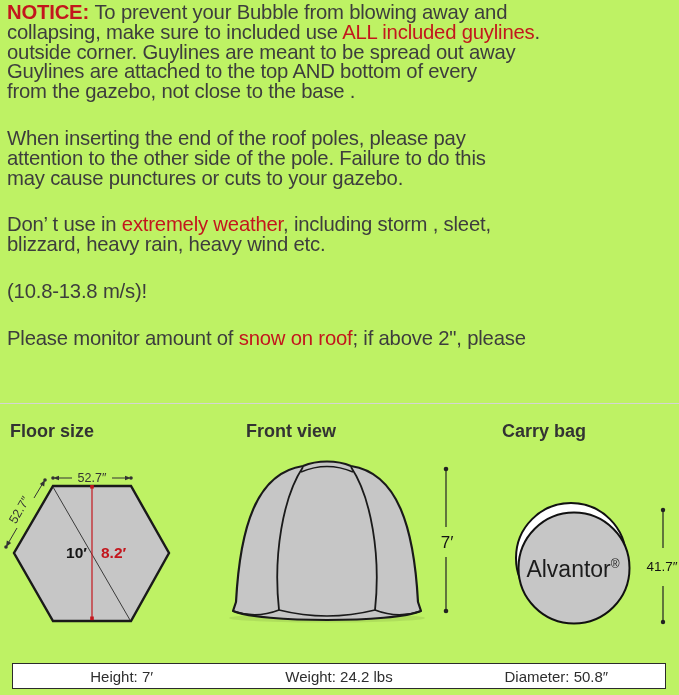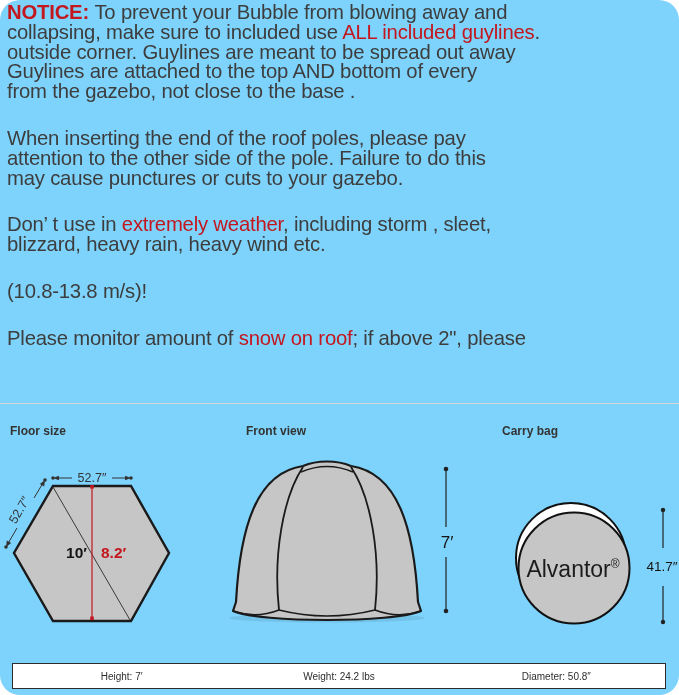"NOTICE: To prevent your Bubble" .page { background: #7dd3fc -> #bef264; border-radius: 20px -> none }
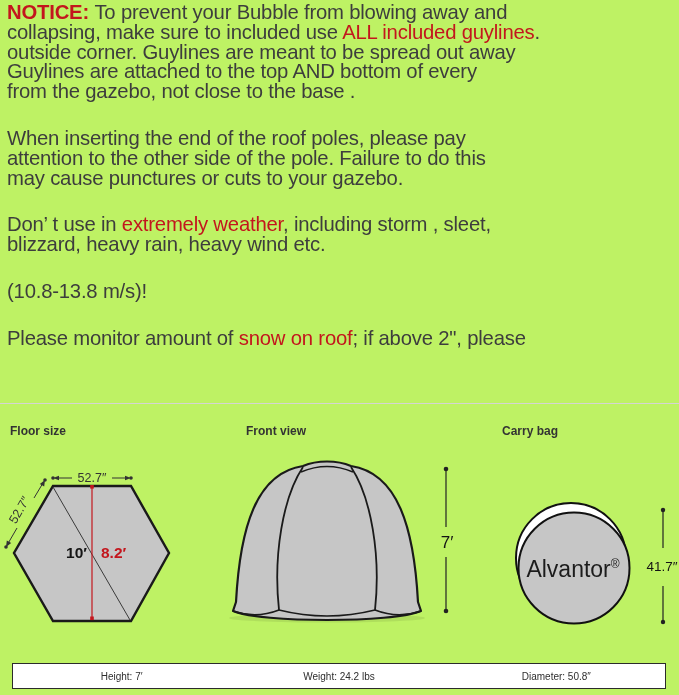"Floor size" .dia-heading { font-size: 12px -> 18px }
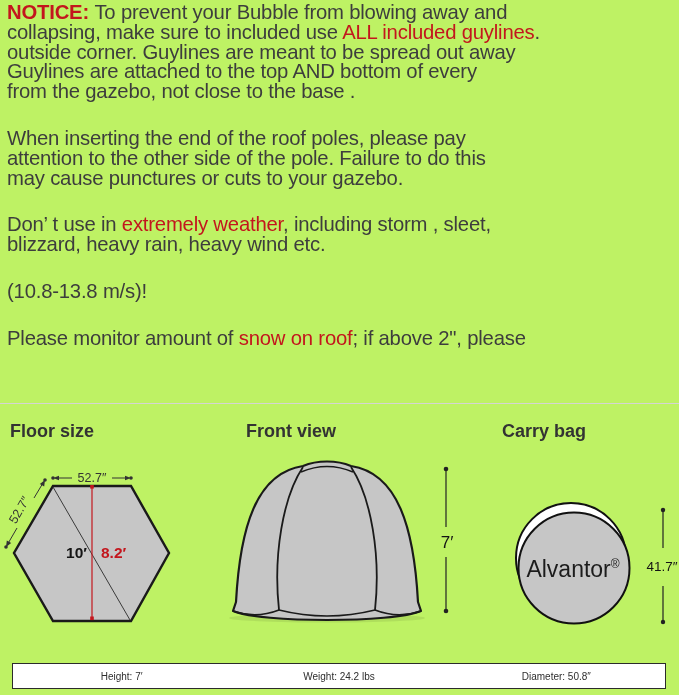"Height: 7′" .spec-table { font-size: 10px -> 15px }
